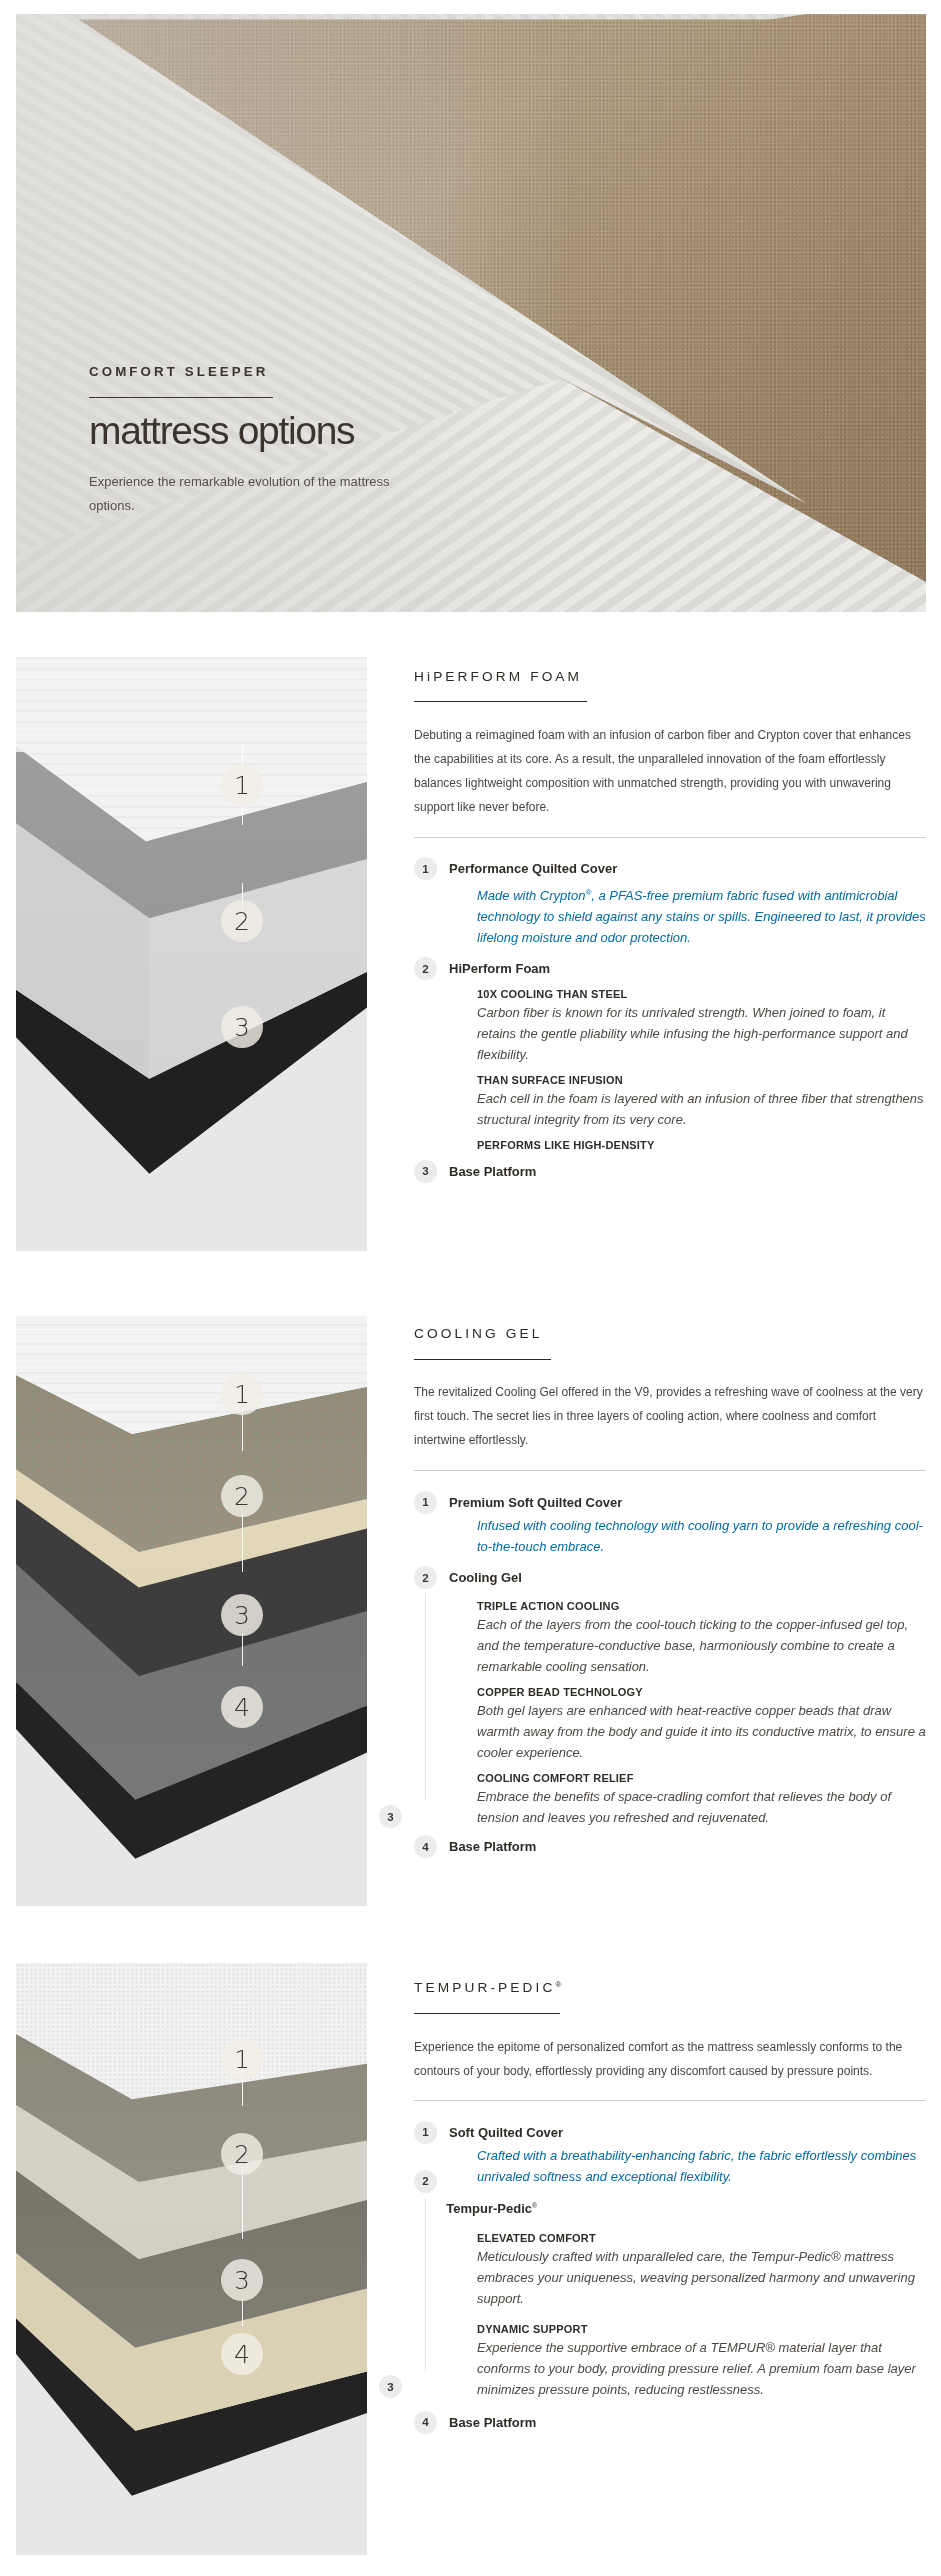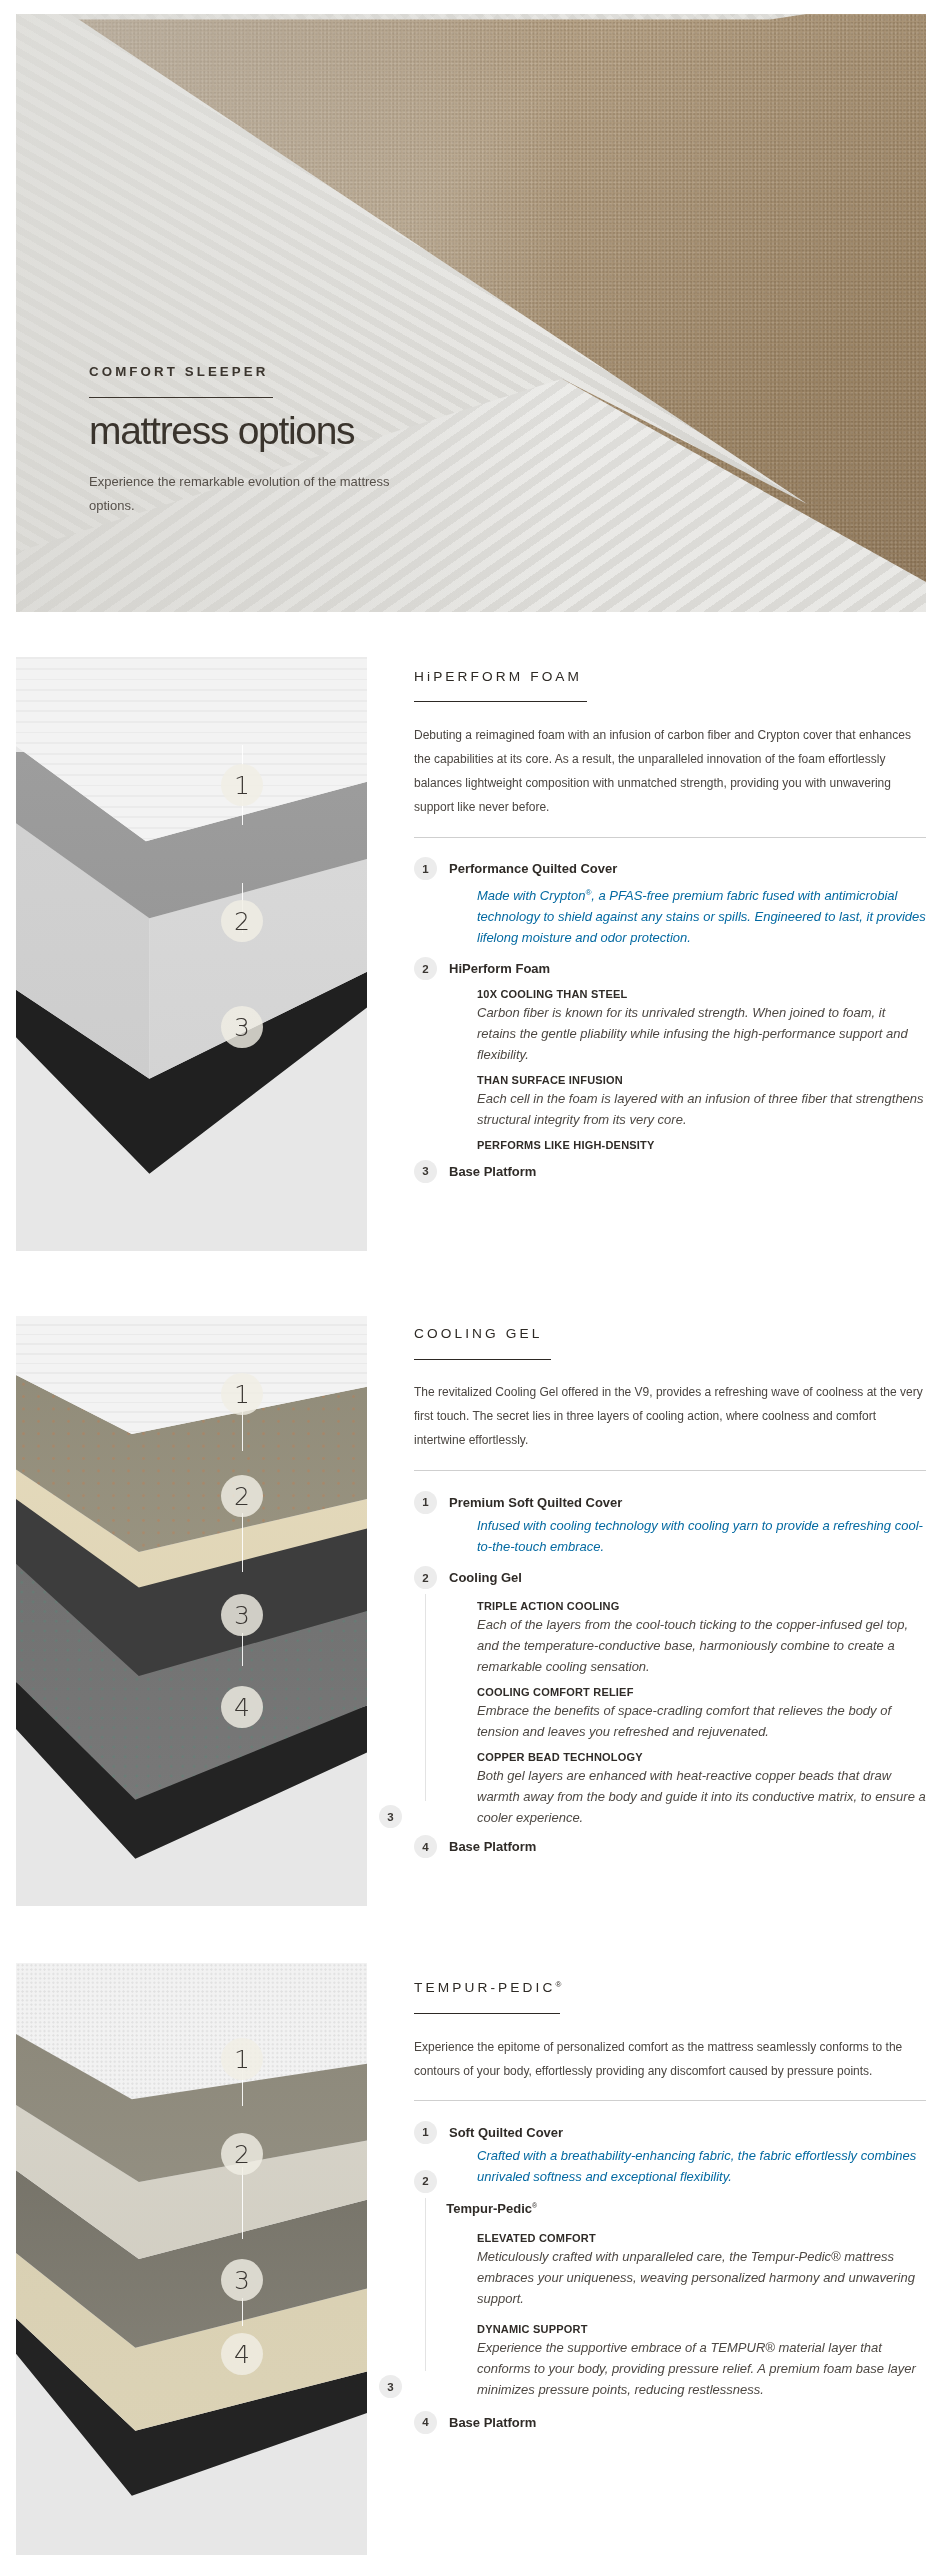"COOLING COMFORT RELIEF" div.feature { order: before "COPPER BEAD TECHNOLOGY" -> after "COPPER BEAD TECHNOLOGY" }
